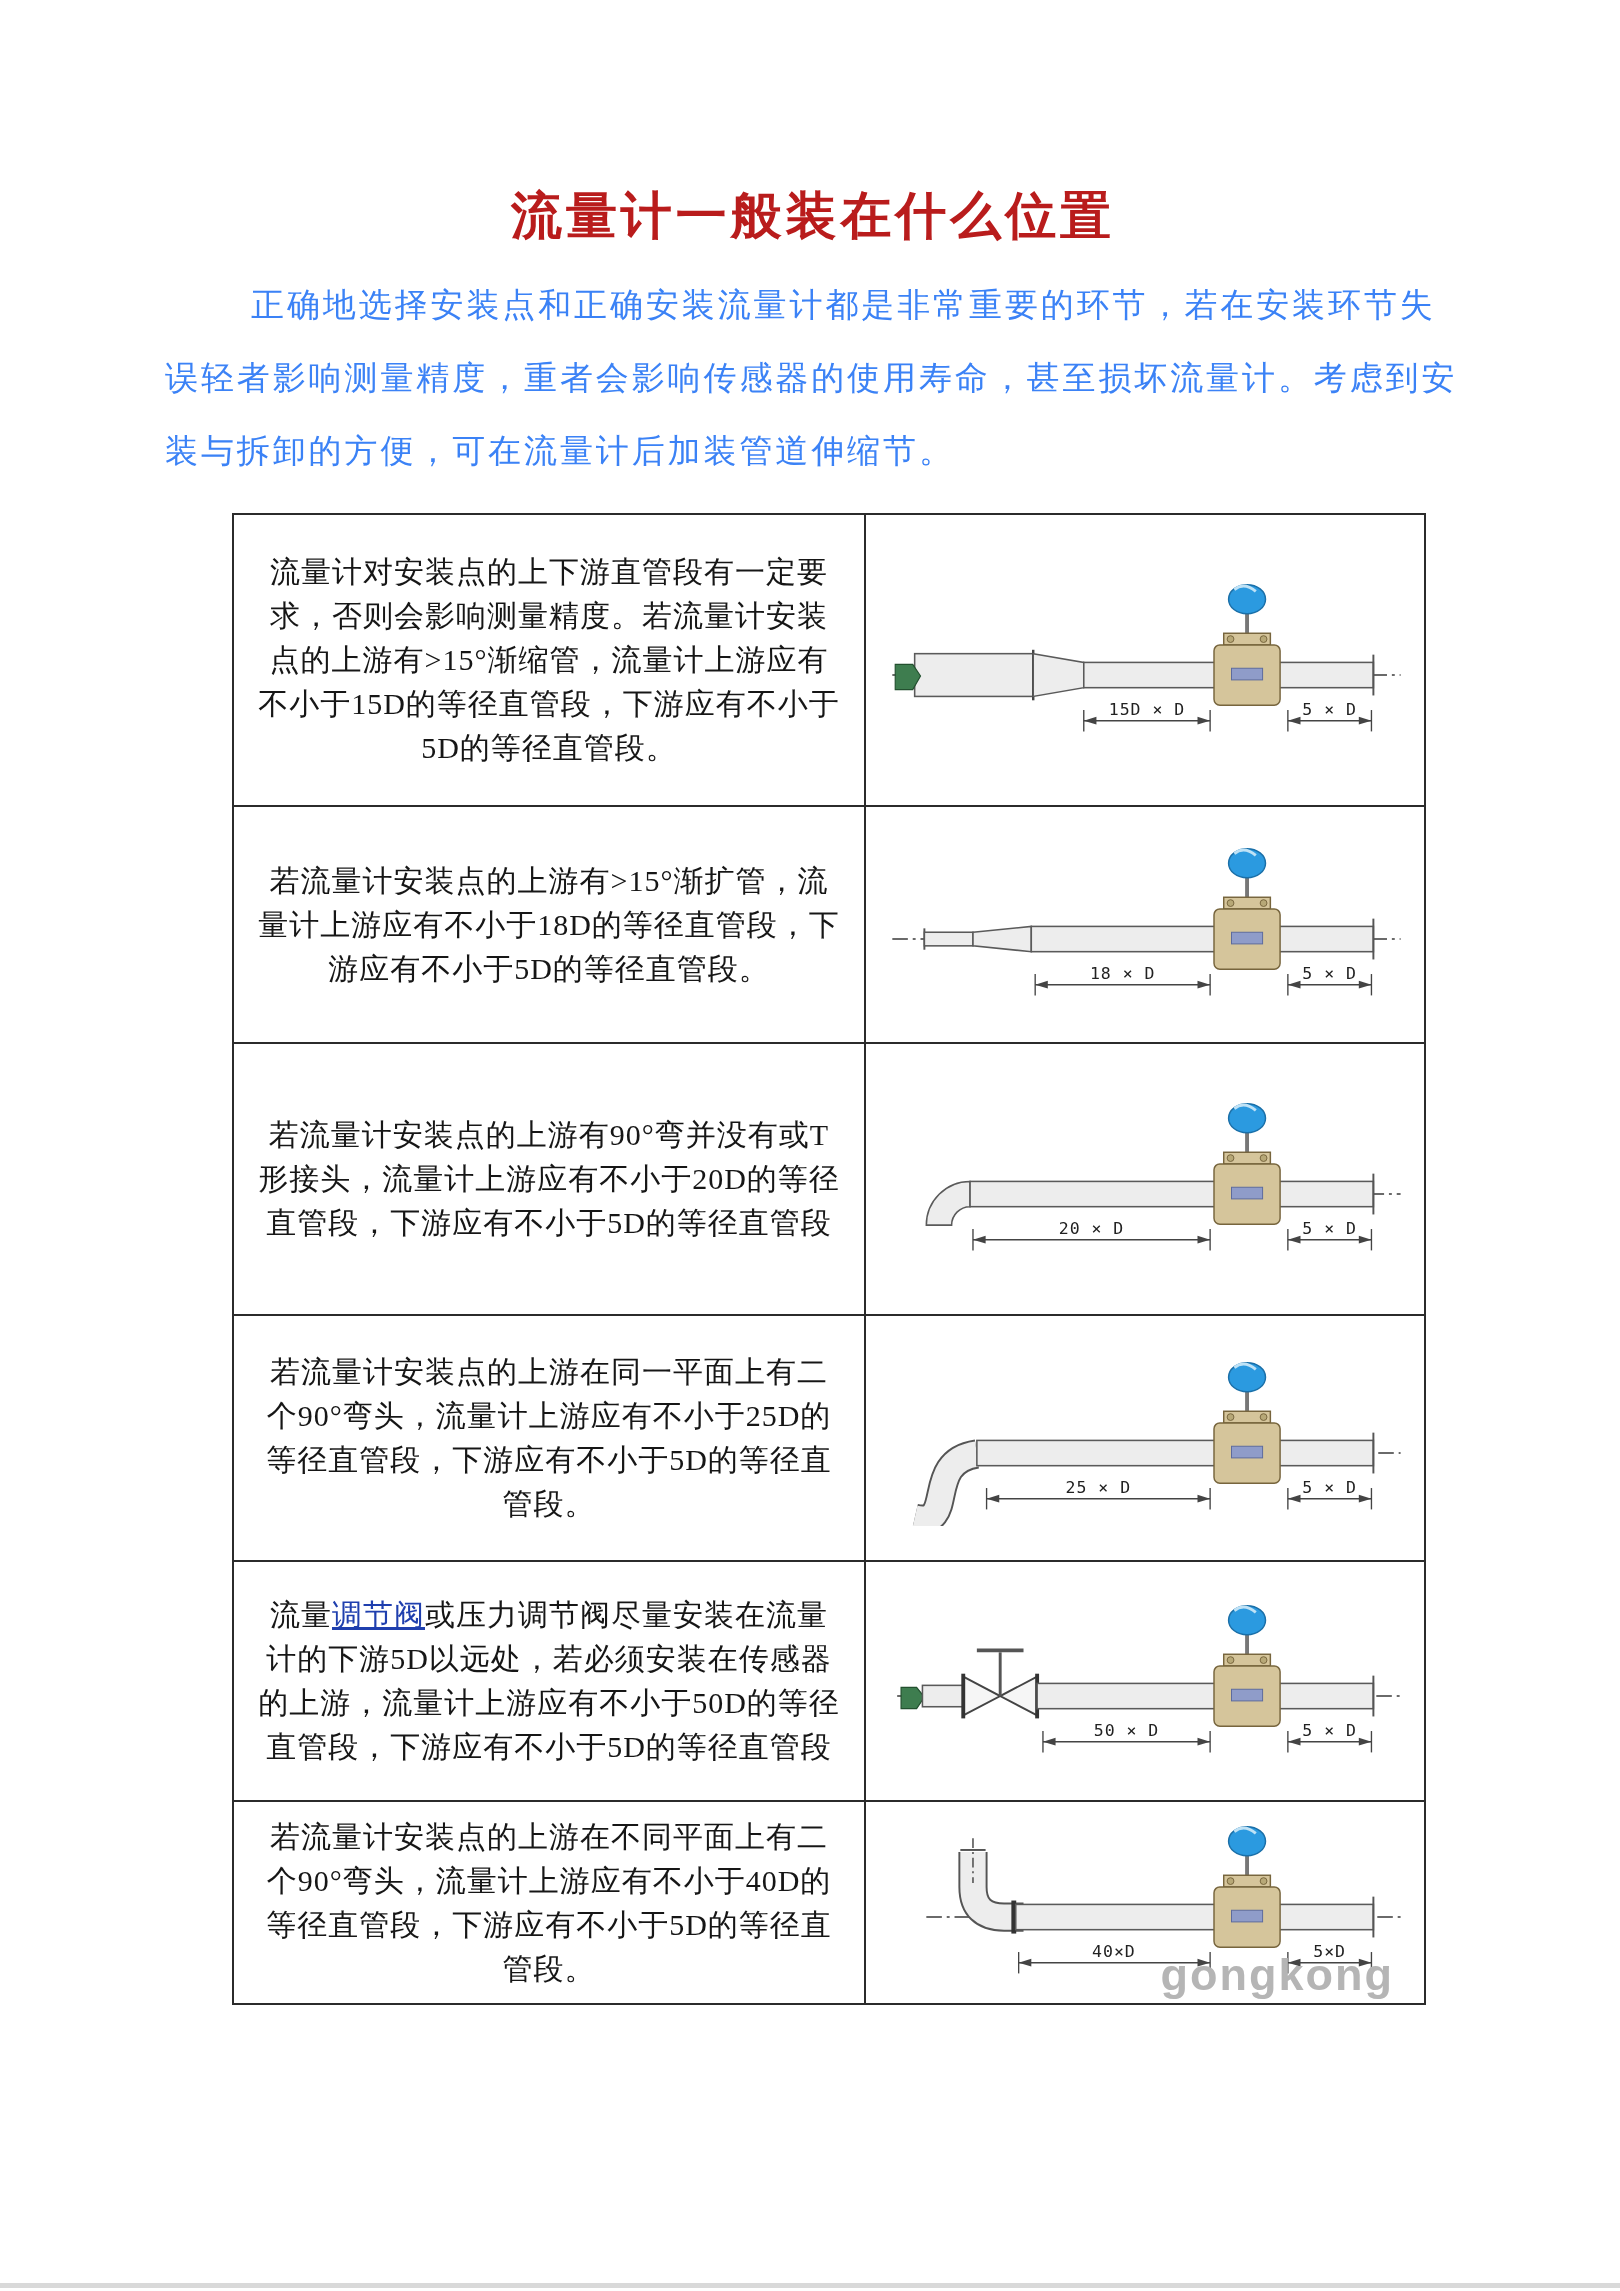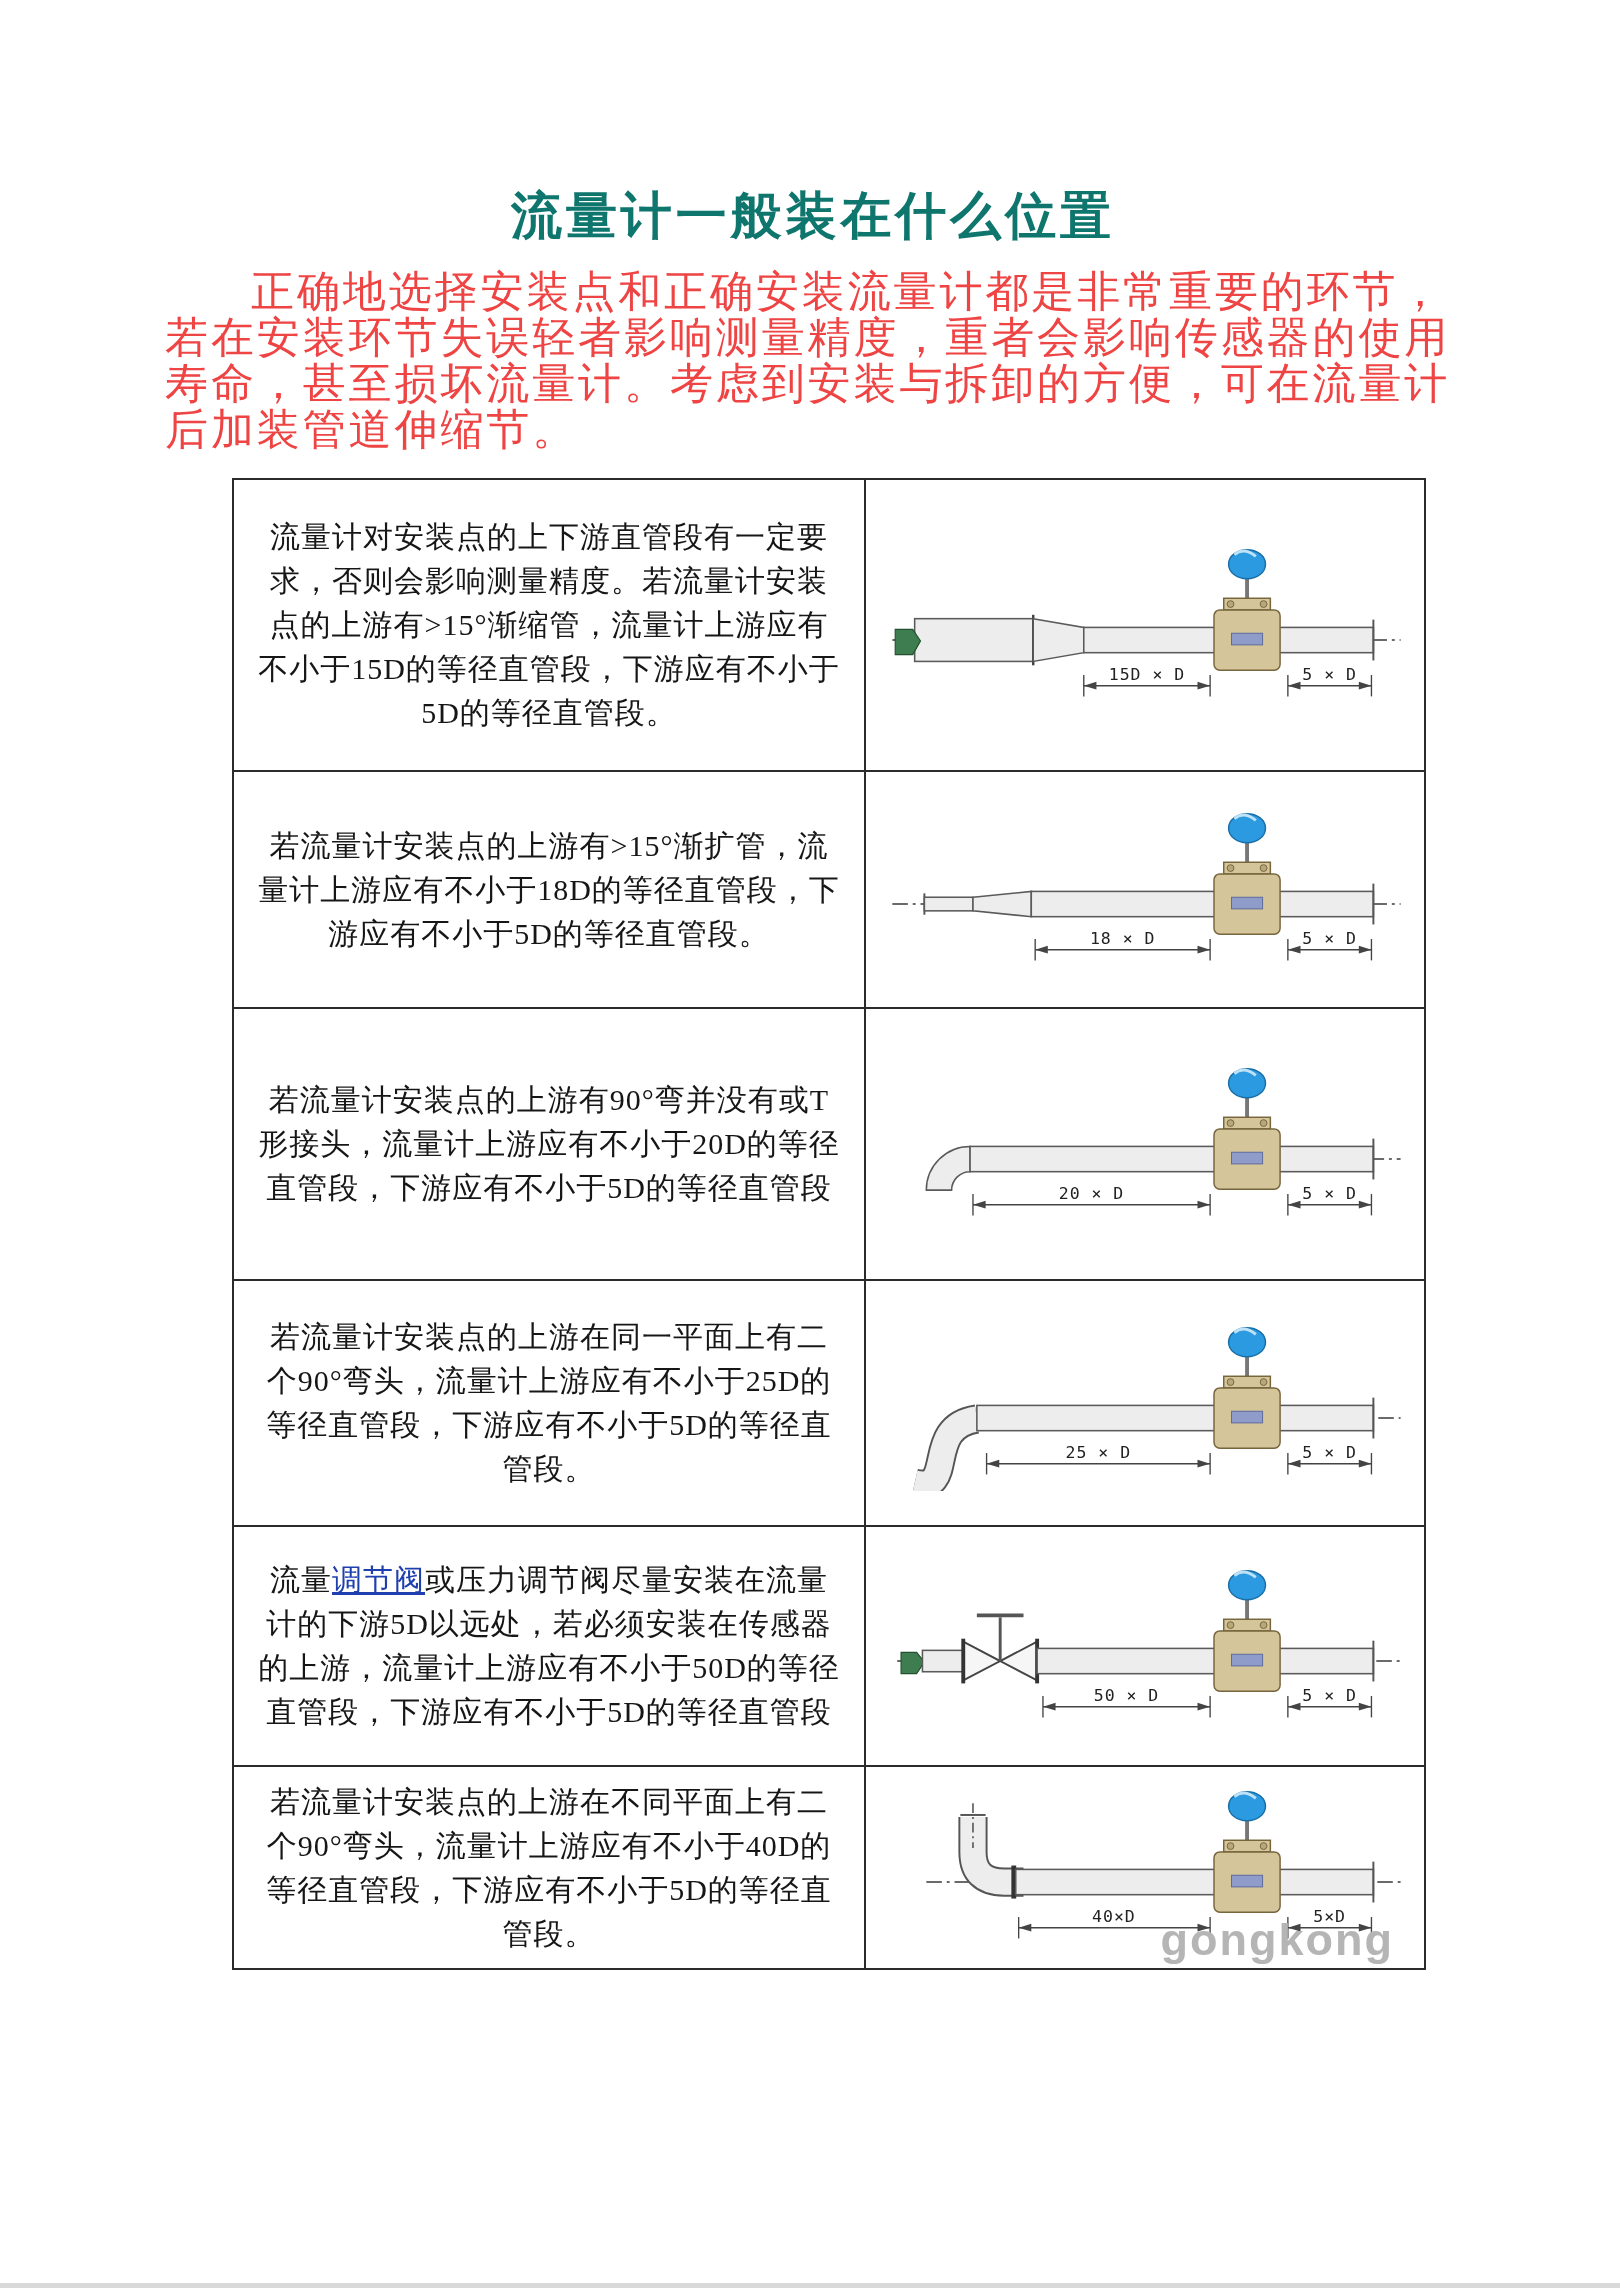"流量计一般装在什么位置" .doc-title { color: #0f766e -> #b91c1c }
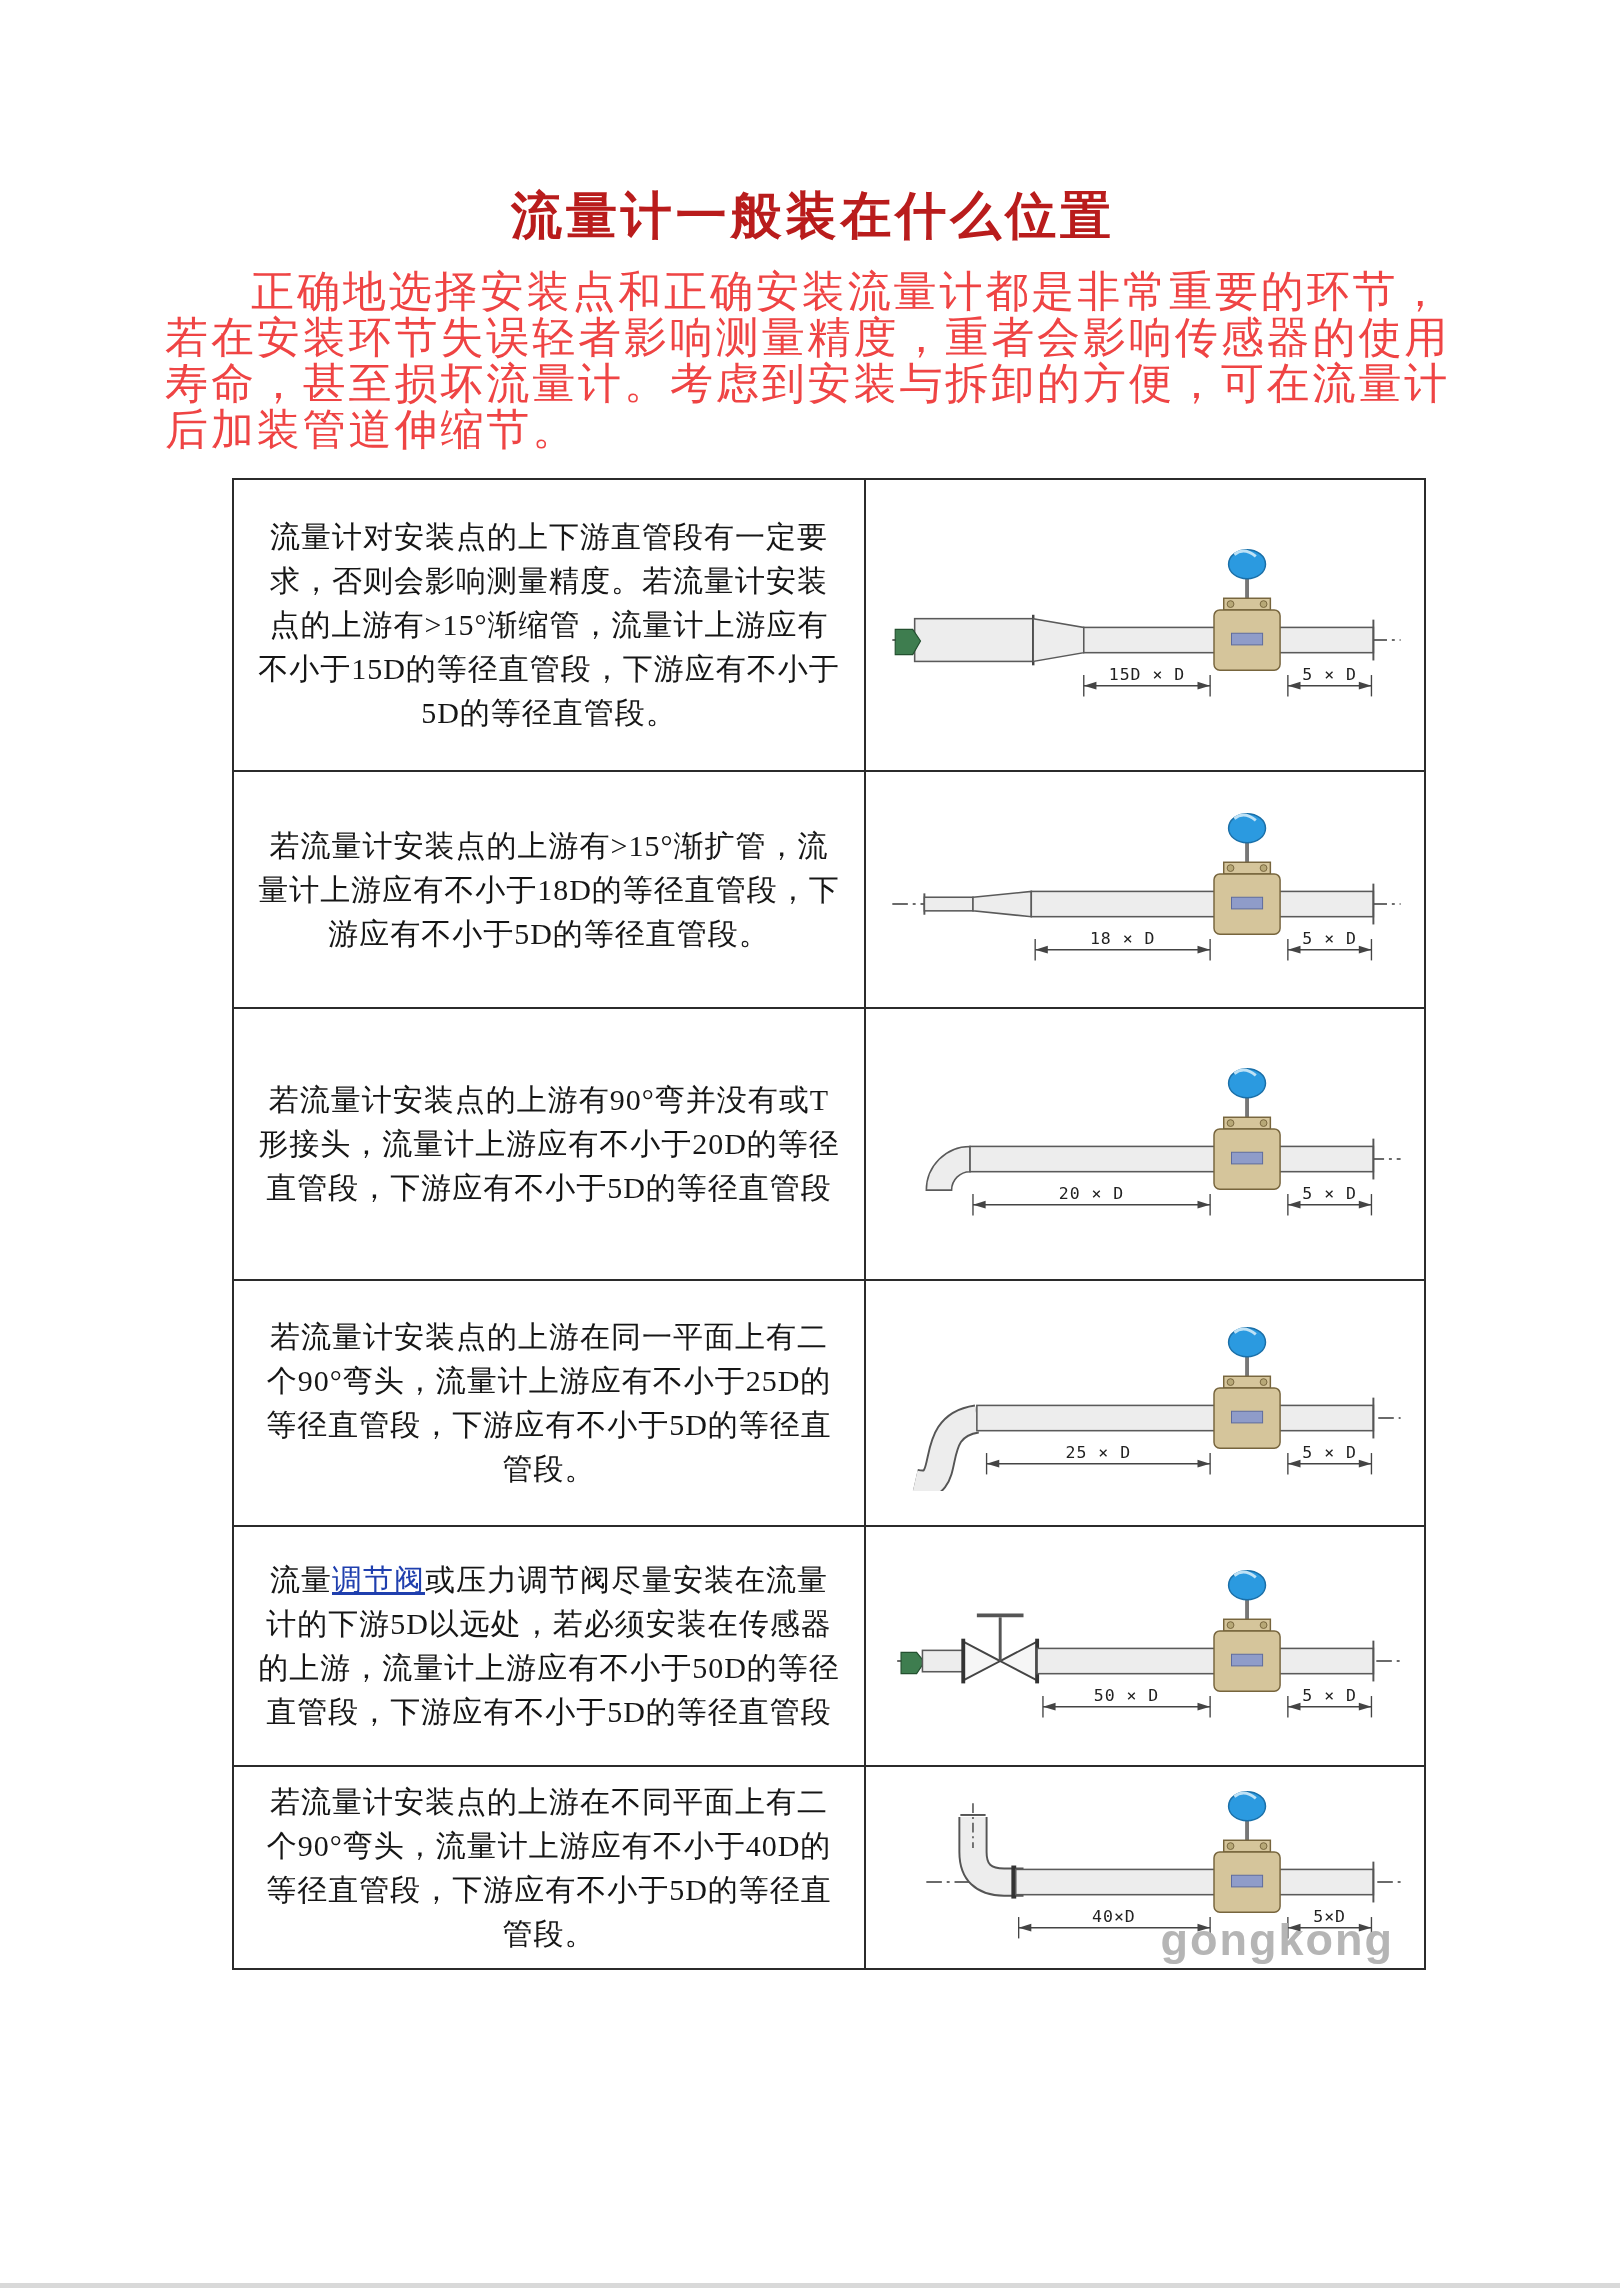"正确地选择安装点和正确安装流量计都是非常重要的环节，若在安装环节失误轻者影响测量" .body-par { color: #ef4444 -> #3b82f6; font-size: 43px -> 33px; line-height: 46px -> 73px }
